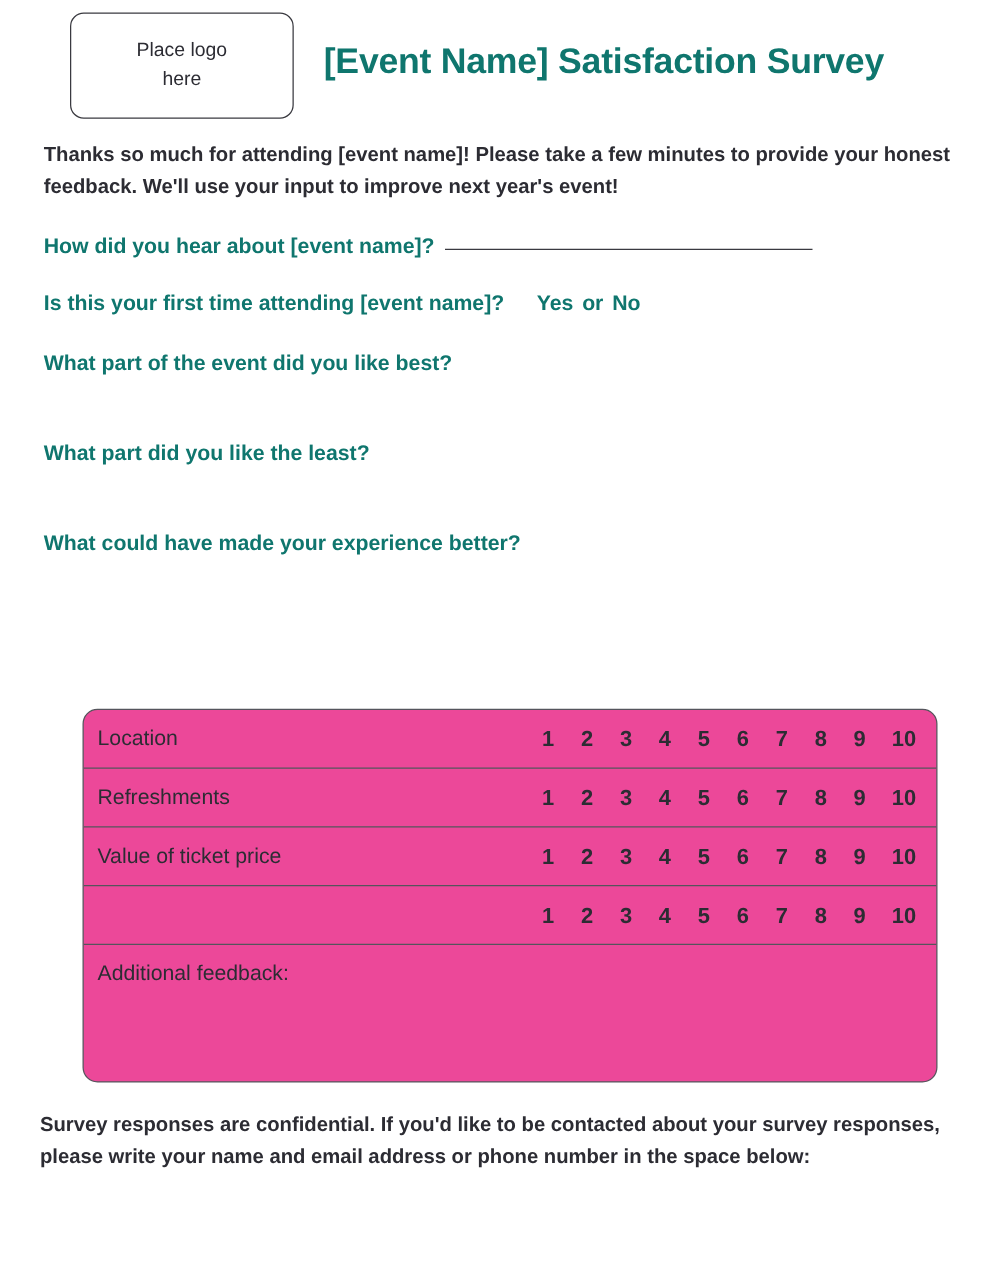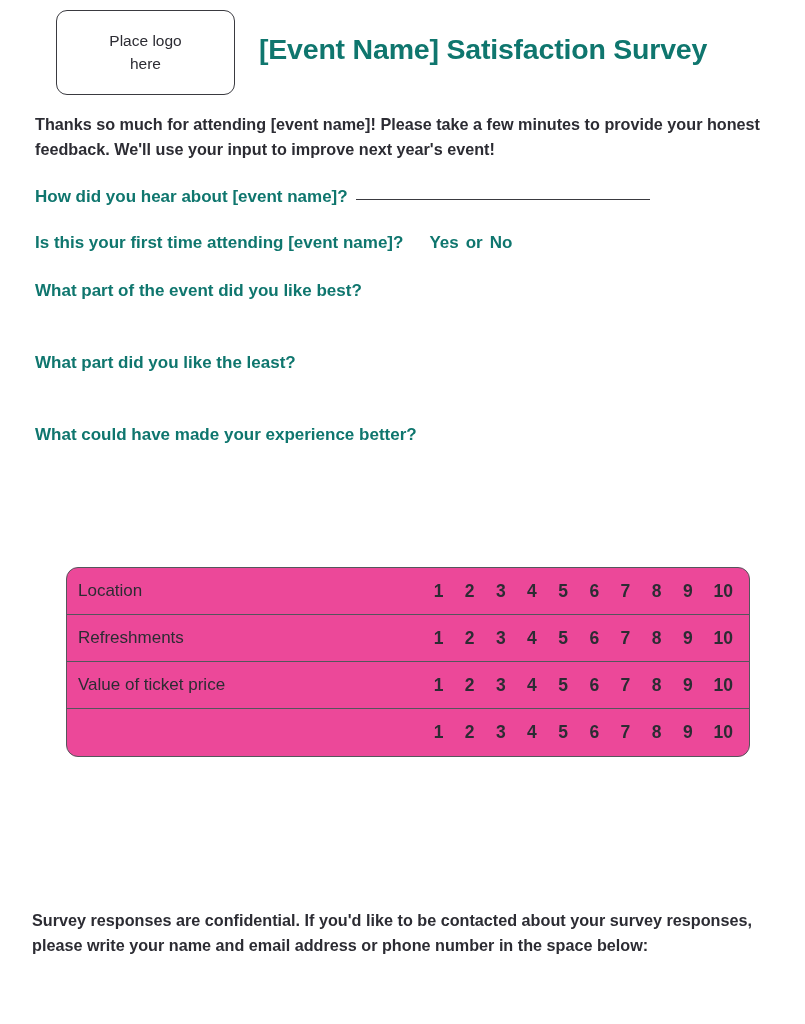"Additional feedback:" div.rate-row { html: none -> <div> <span>Additional feedback:</span> </div> }
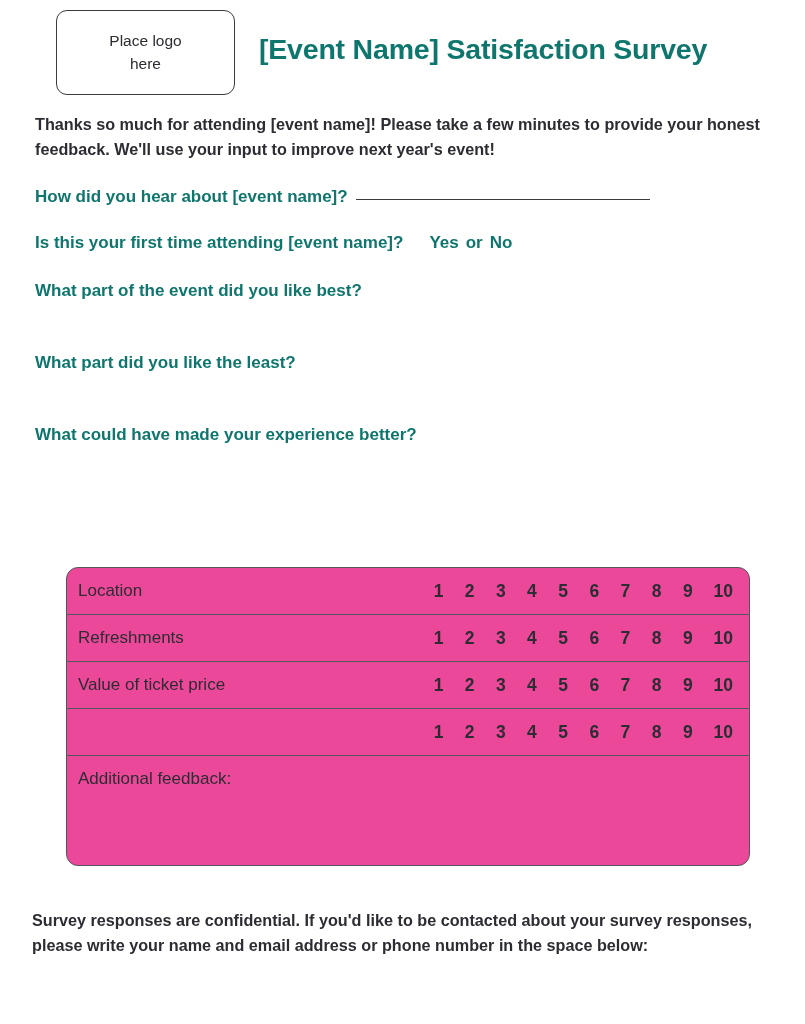"Survey responses are confidential. If" .footer { margin-top: 20px -> none }
